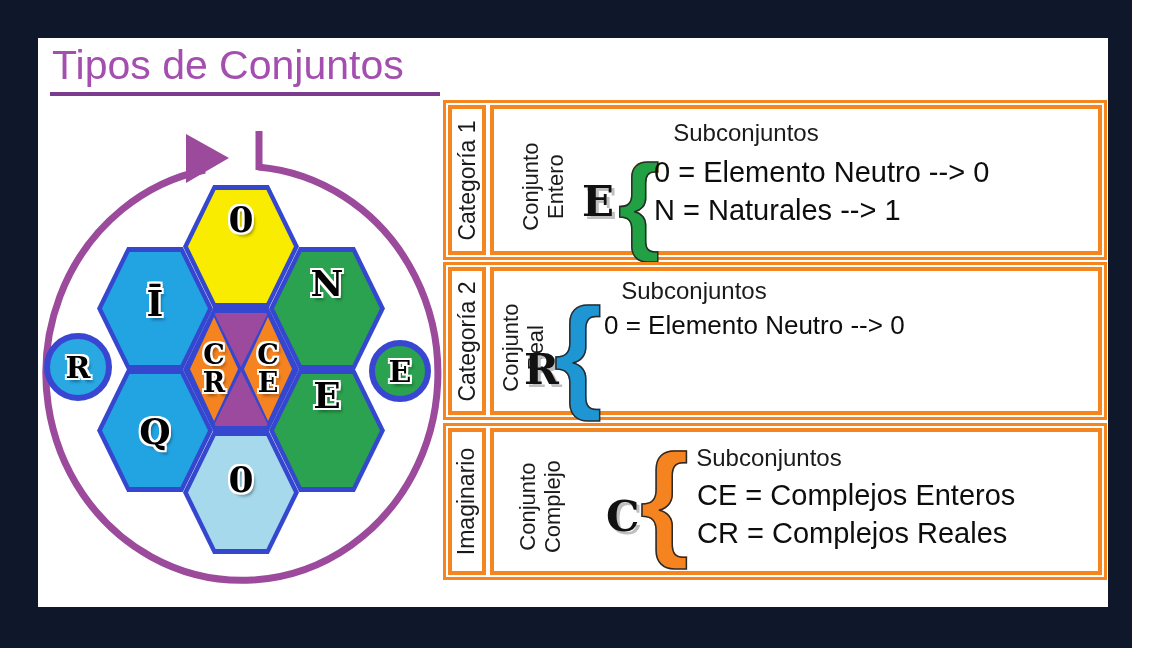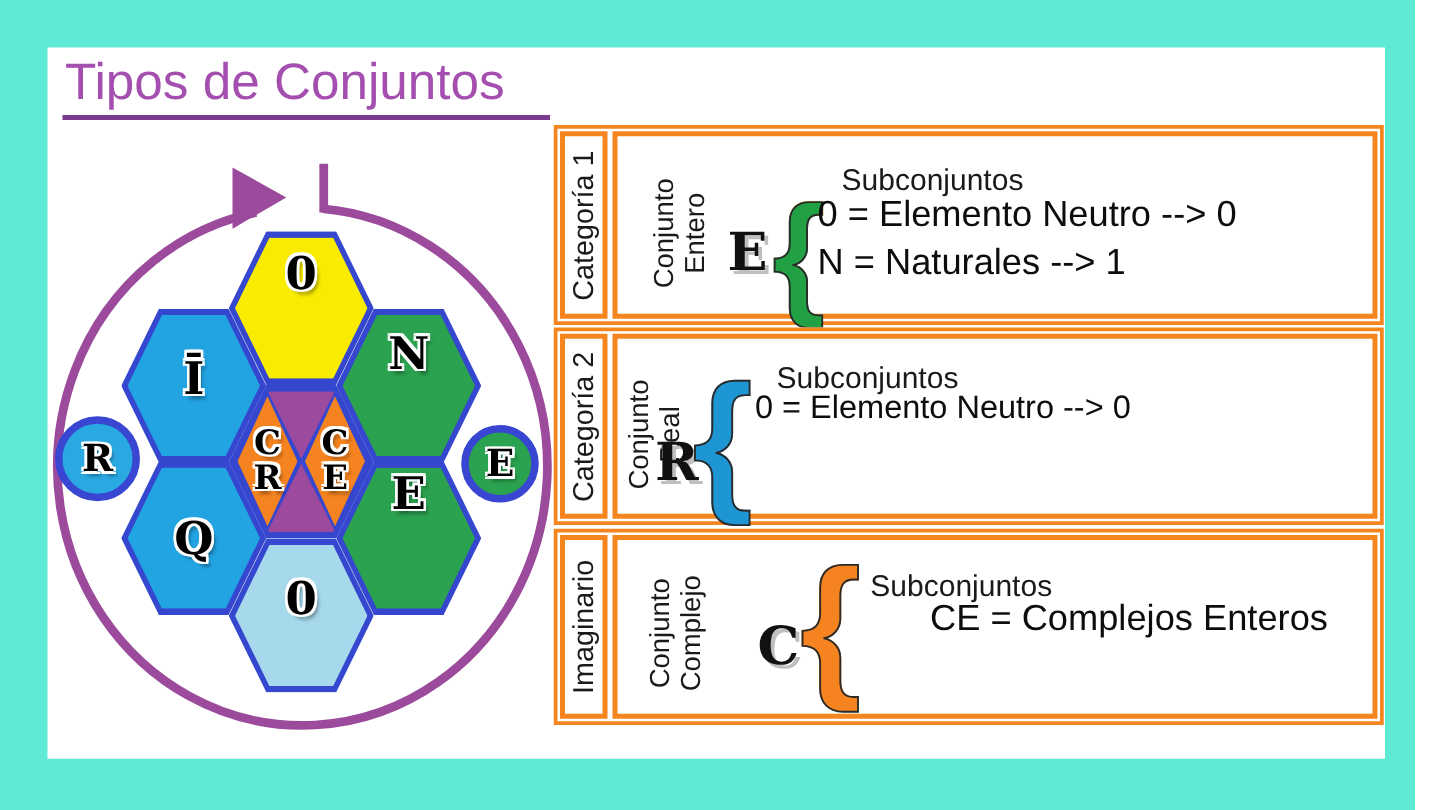"Tipos de Conjuntos" .canvas { background: #5eead4 -> #0f172a }
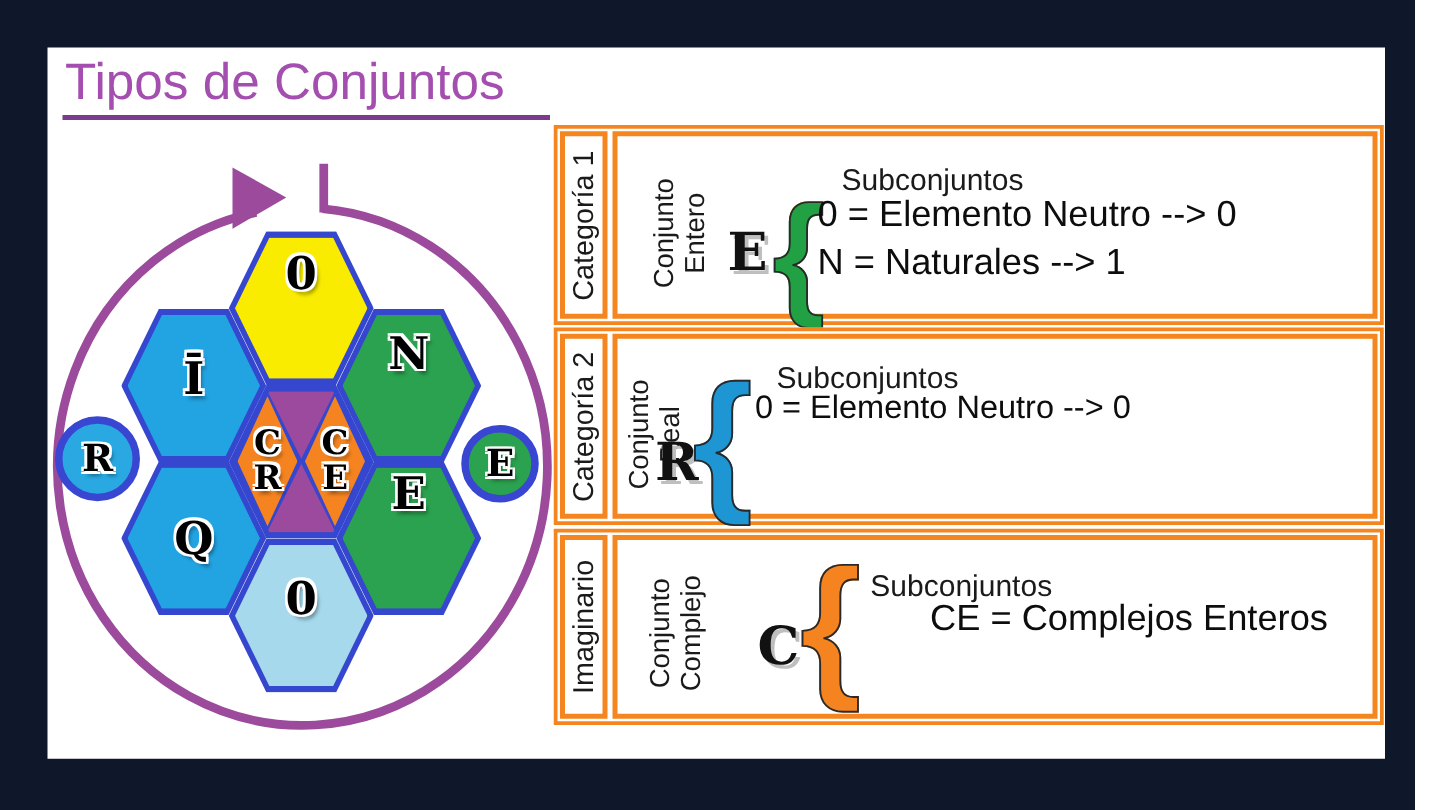"Subconjuntos" .subtitle { margin-top: 12px -> none }
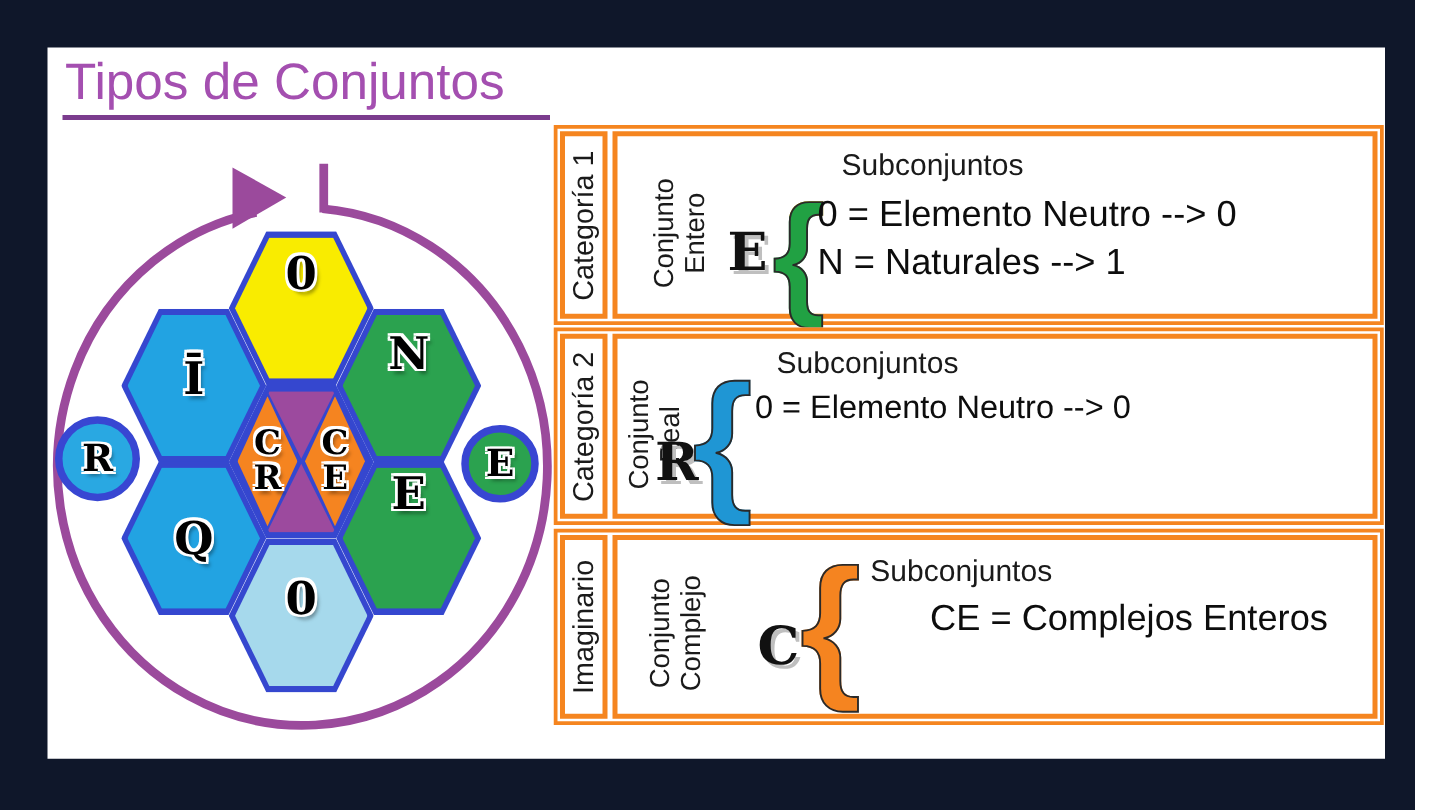"CE = Complejos Enteros" .p3 .items { margin-left: 47px -> none }
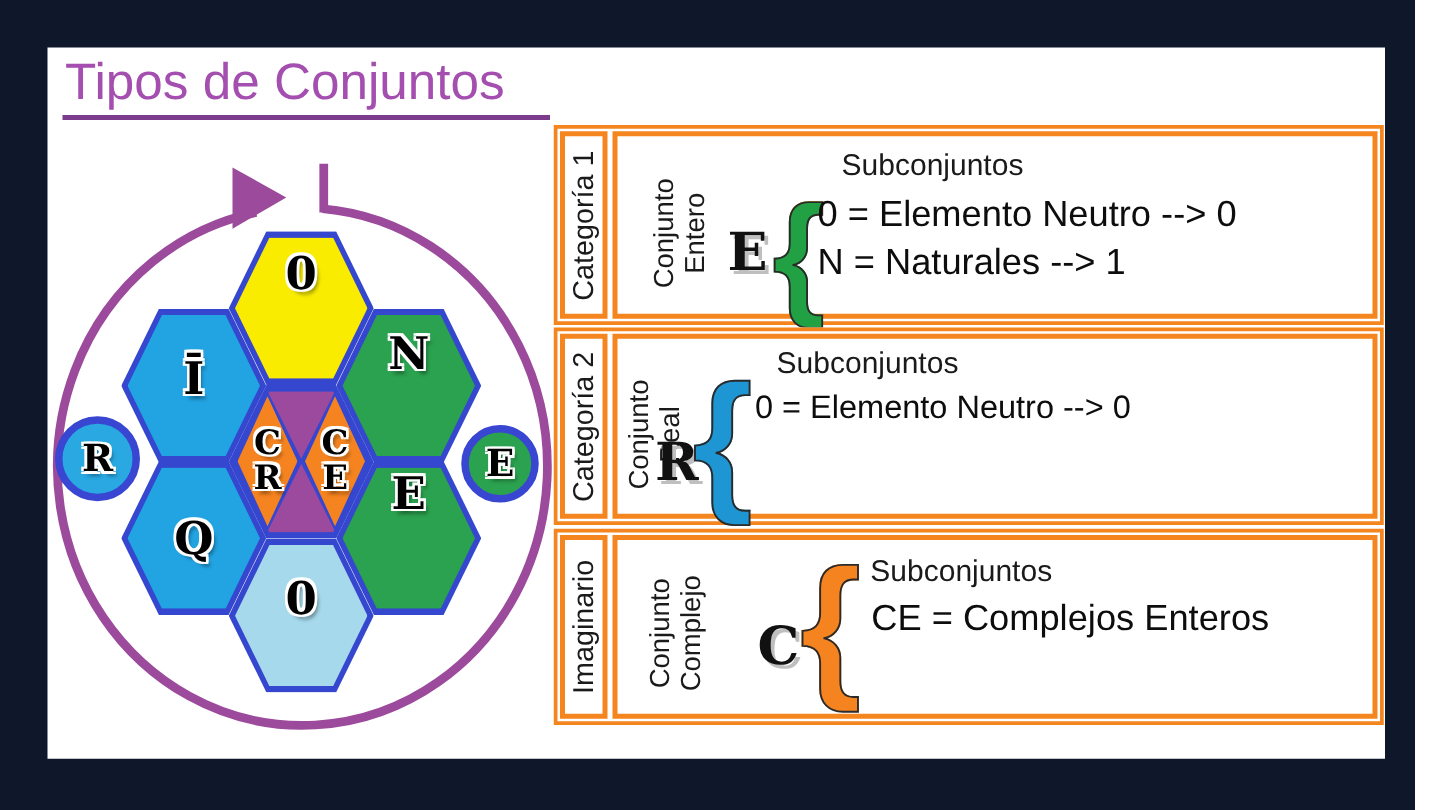"CR = Complejos Reales" div { html: none -> <div>CR = Complejos Reales</div> }
